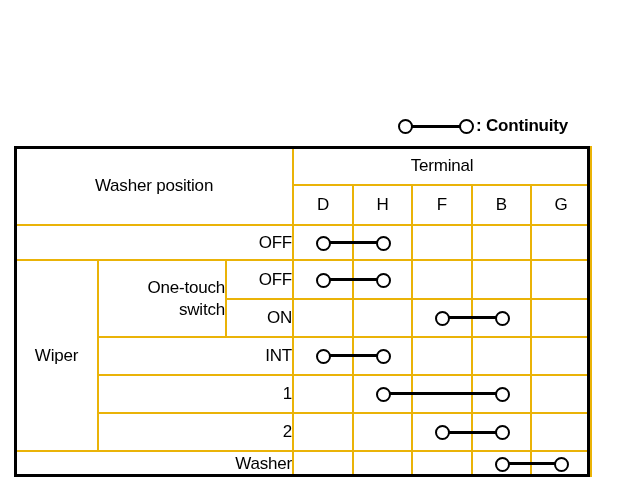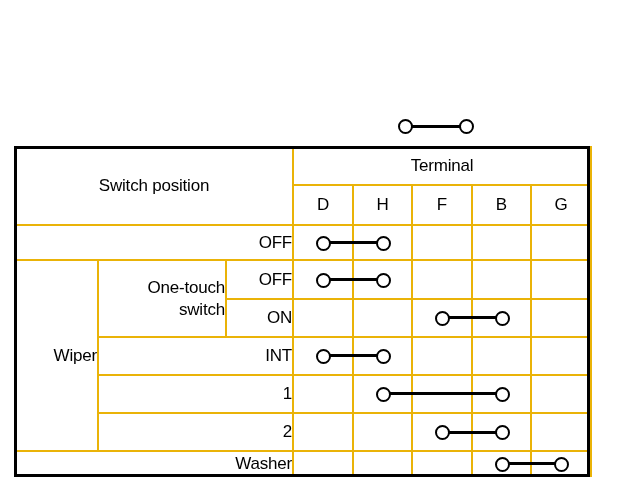": Continuity" span.legend-text { html: none -> <span>: Continuity</span> }
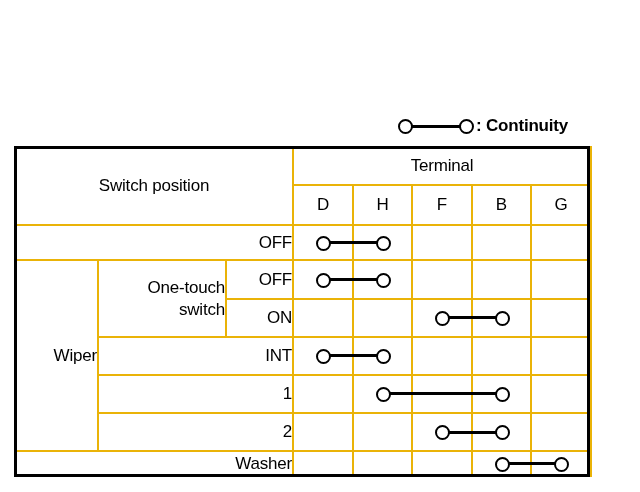"Switch position" td.lbl-bold { text: Switch -> Washer }
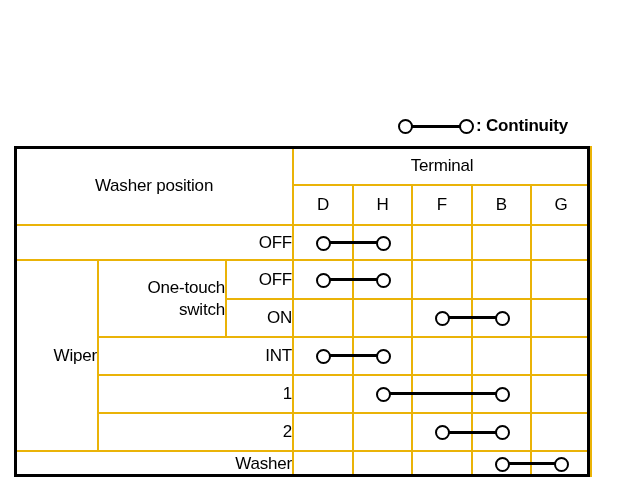"Wiper" .center-lbl { text-align: none -> center }
